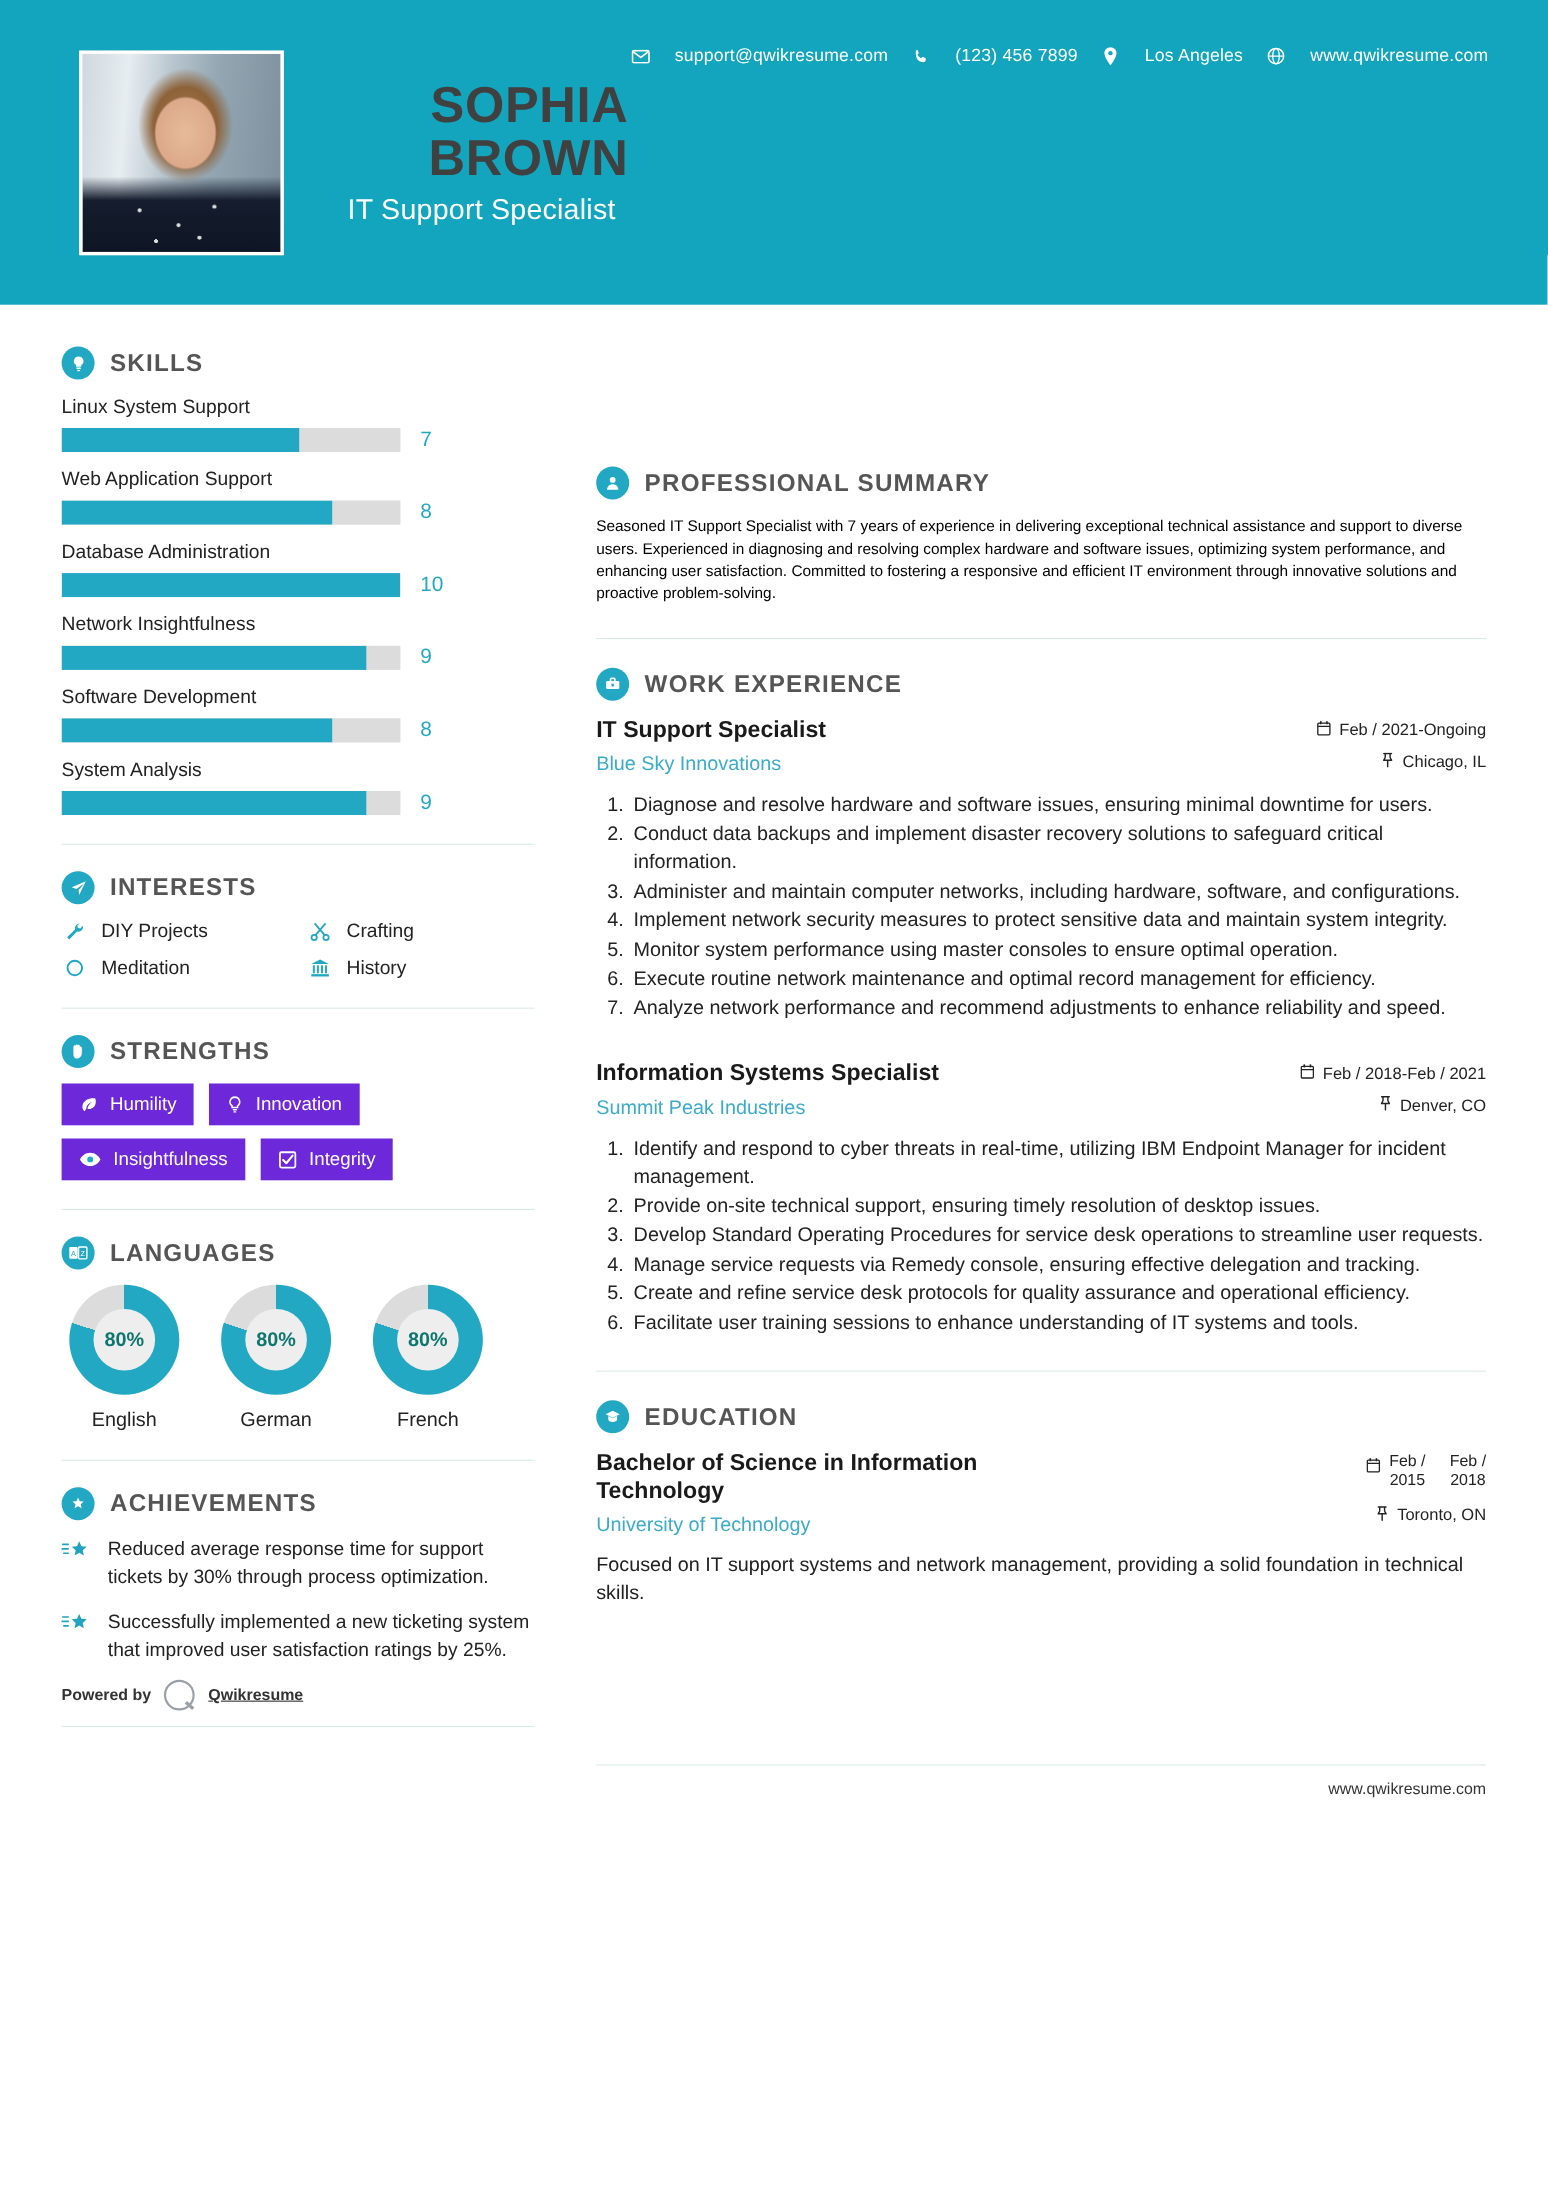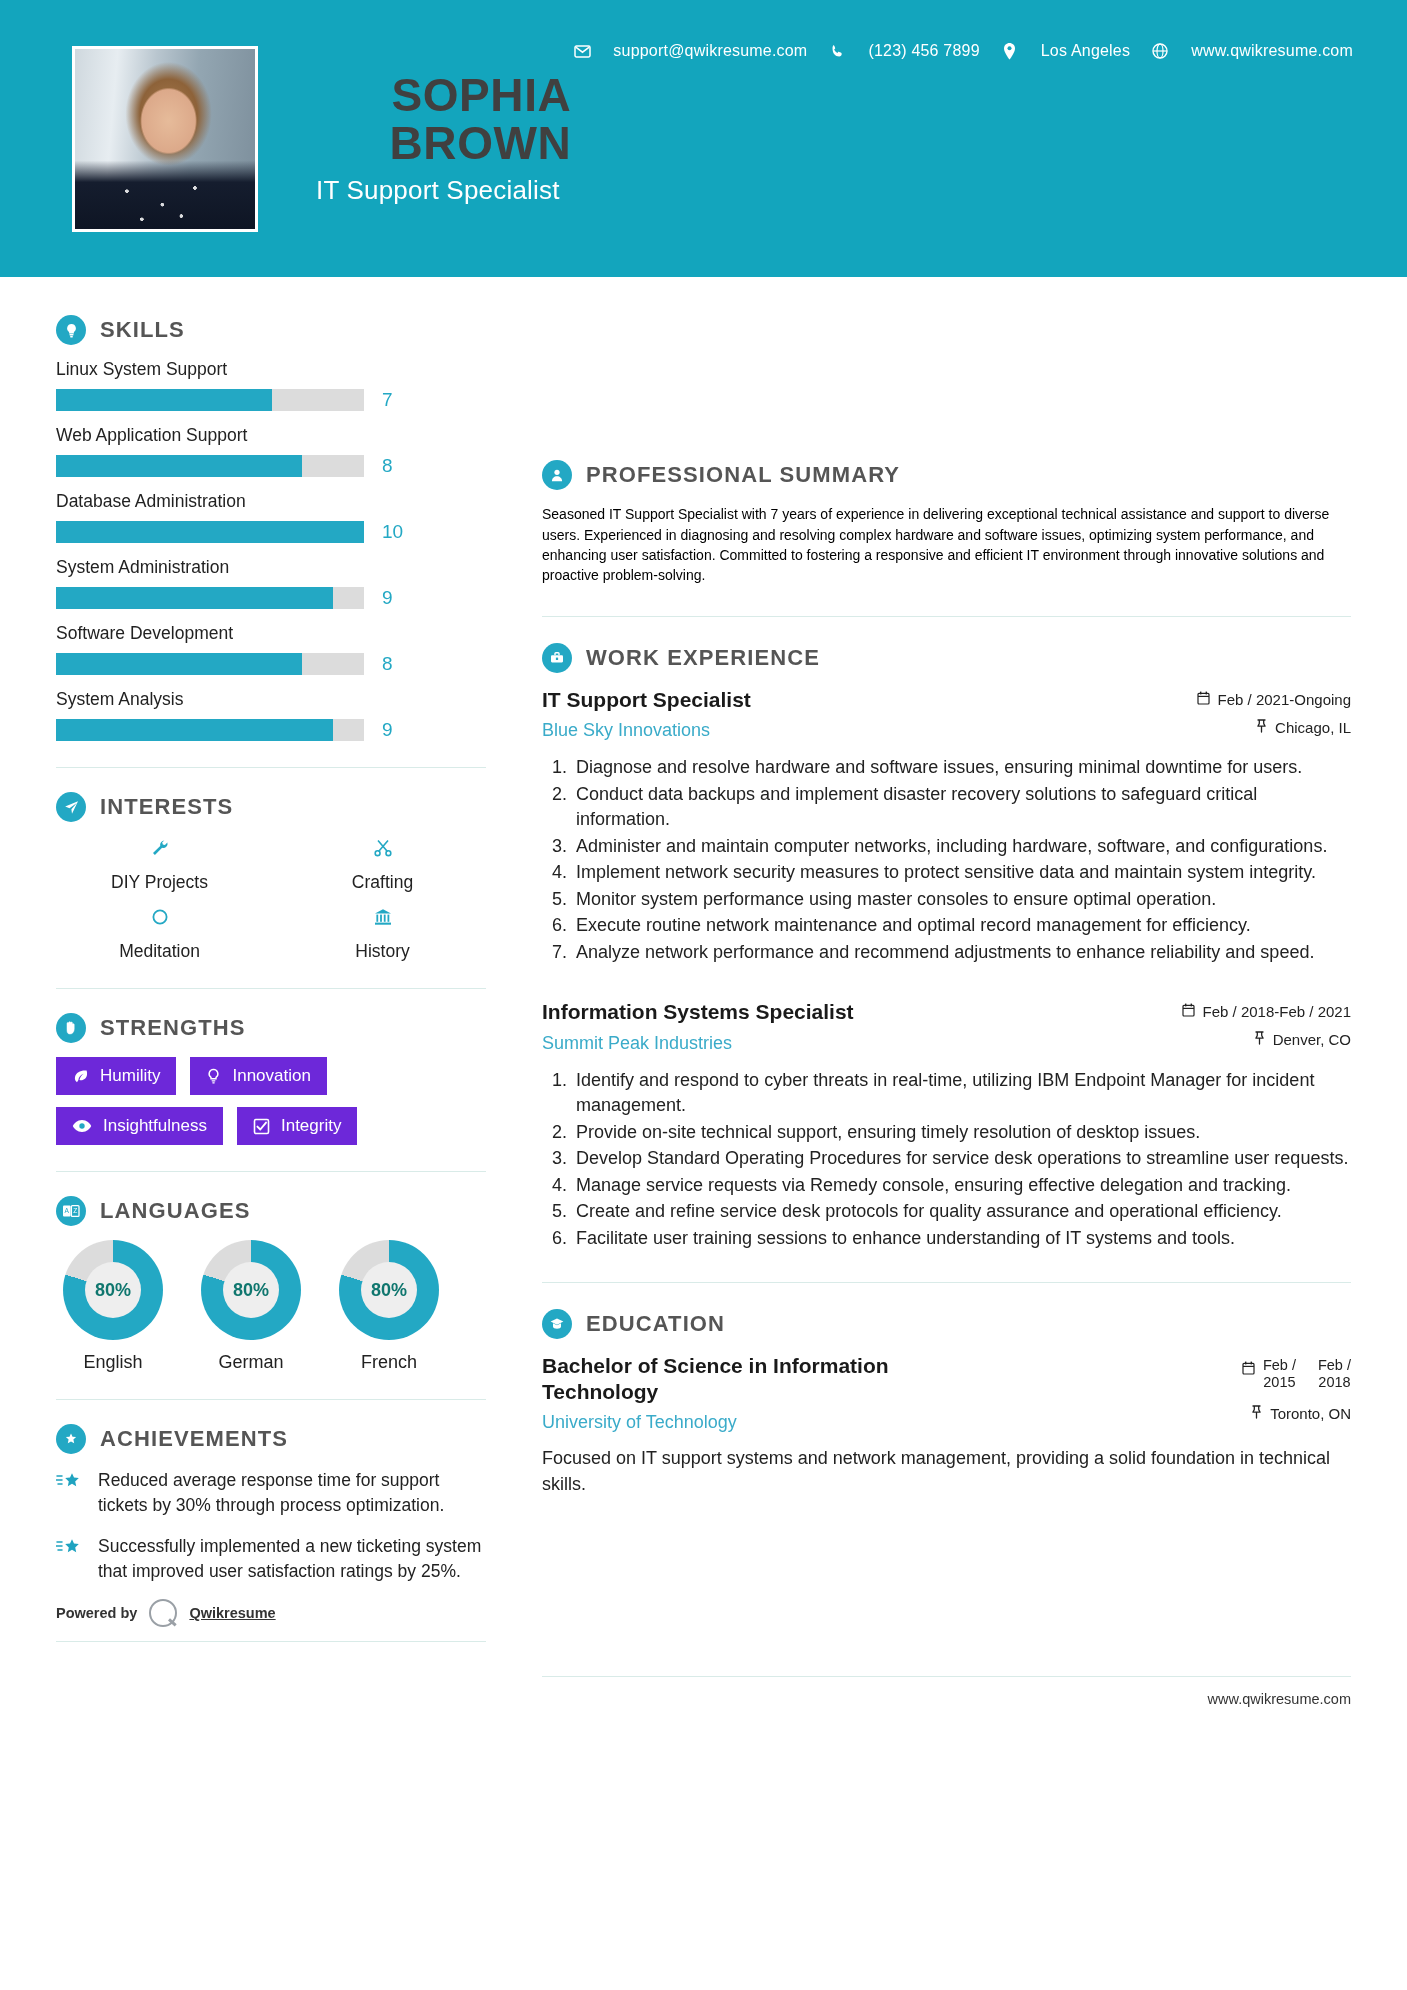"System Administration" div.skill-name { text: System Administration -> Network Insightfulness }
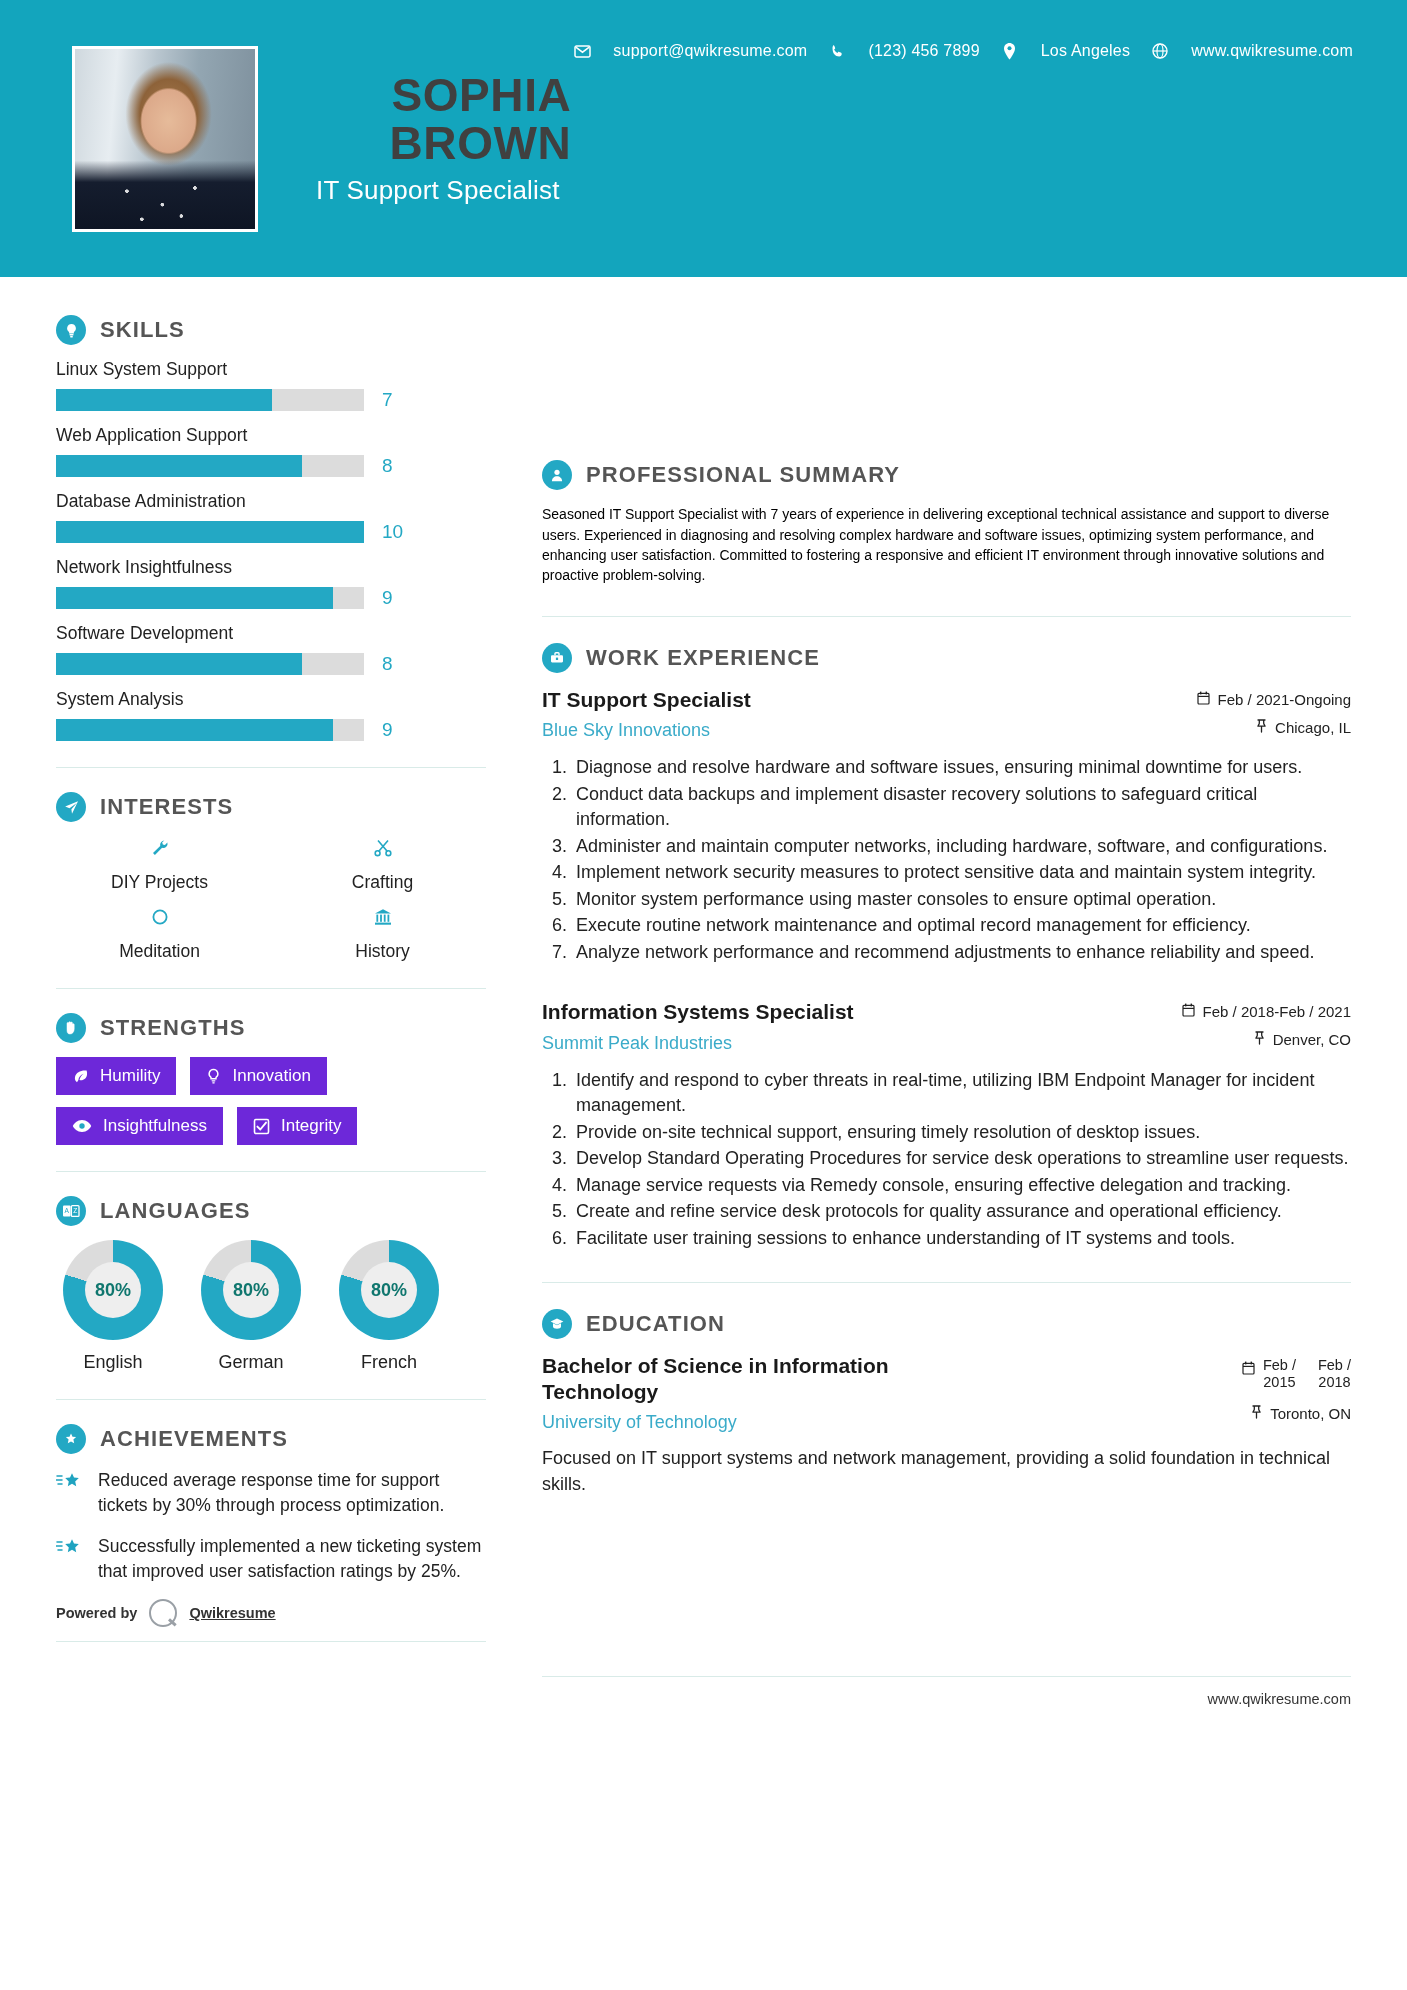"DIY Projects" .interest { flex-direction: column -> none }
